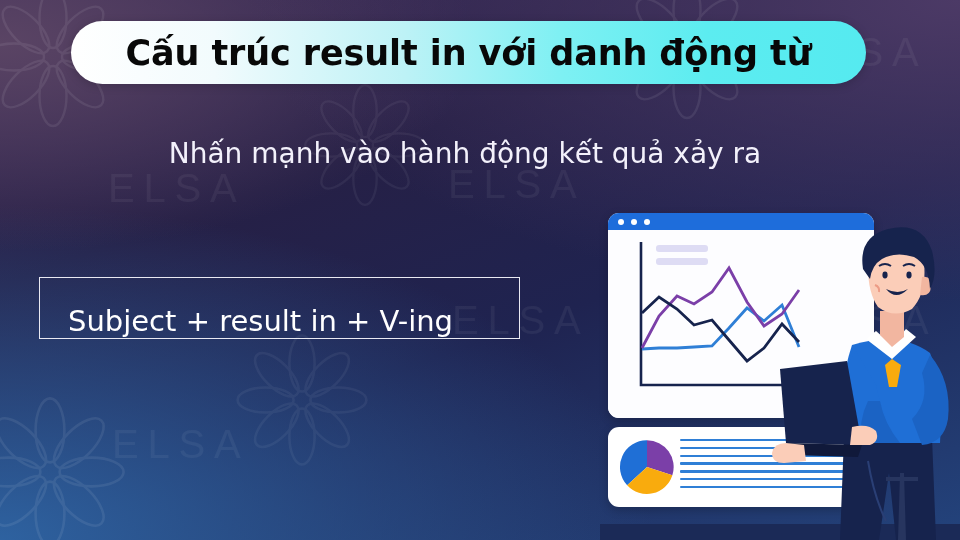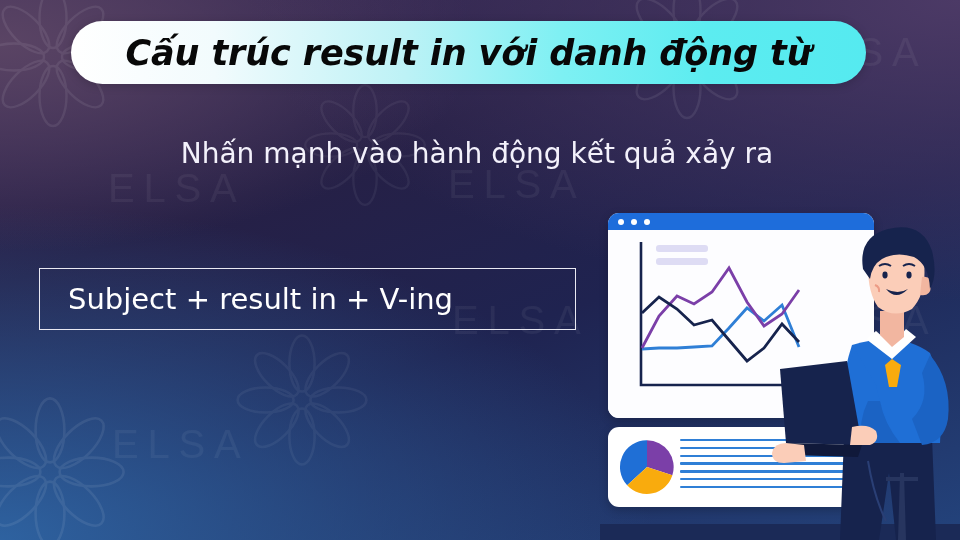"Cấu trúc result in với" .title-banner { font-style: italic -> none }
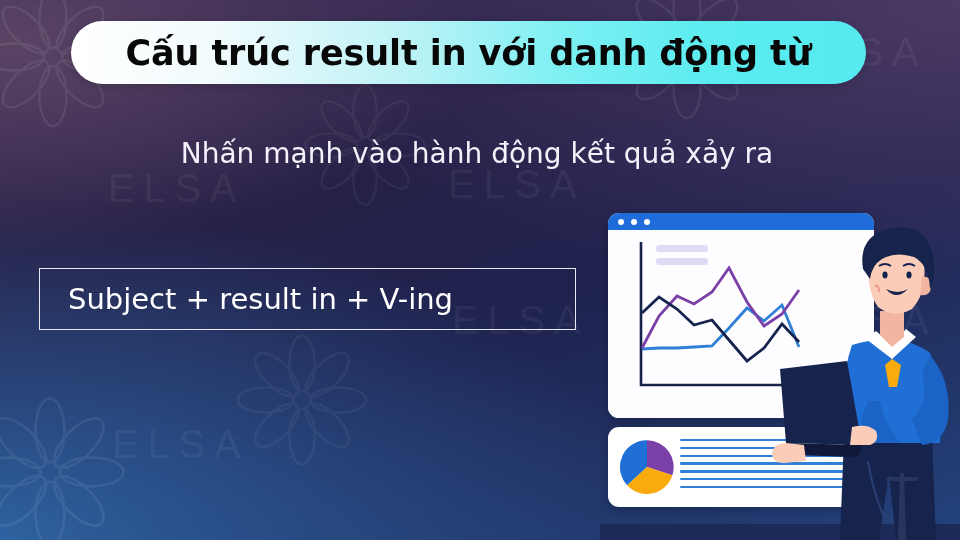"Nhấn mạnh vào hành động" .subtitle { left: 12px -> 0 }
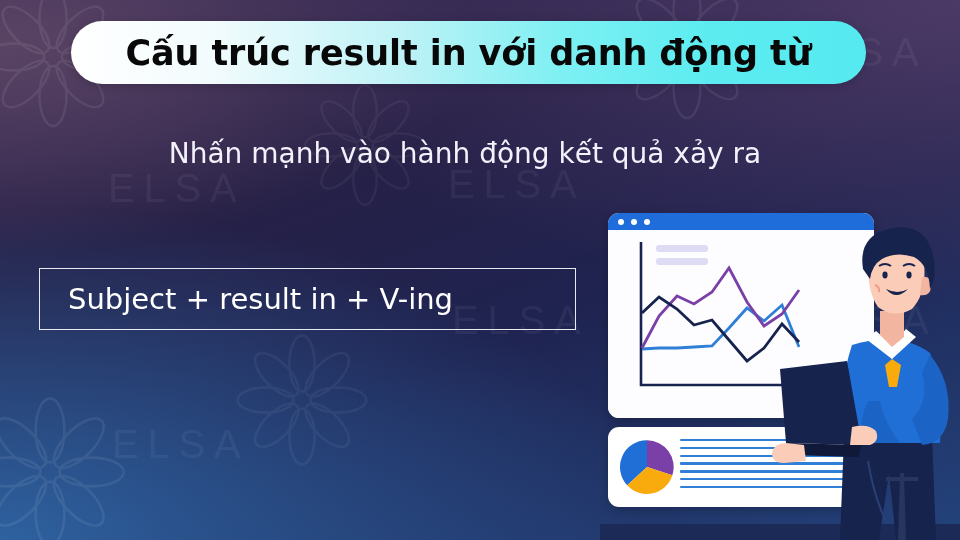"Subject + result in +" .formula-box { align-items: center -> flex-end; top: 268px -> 277px; width: 537px -> 481px }
